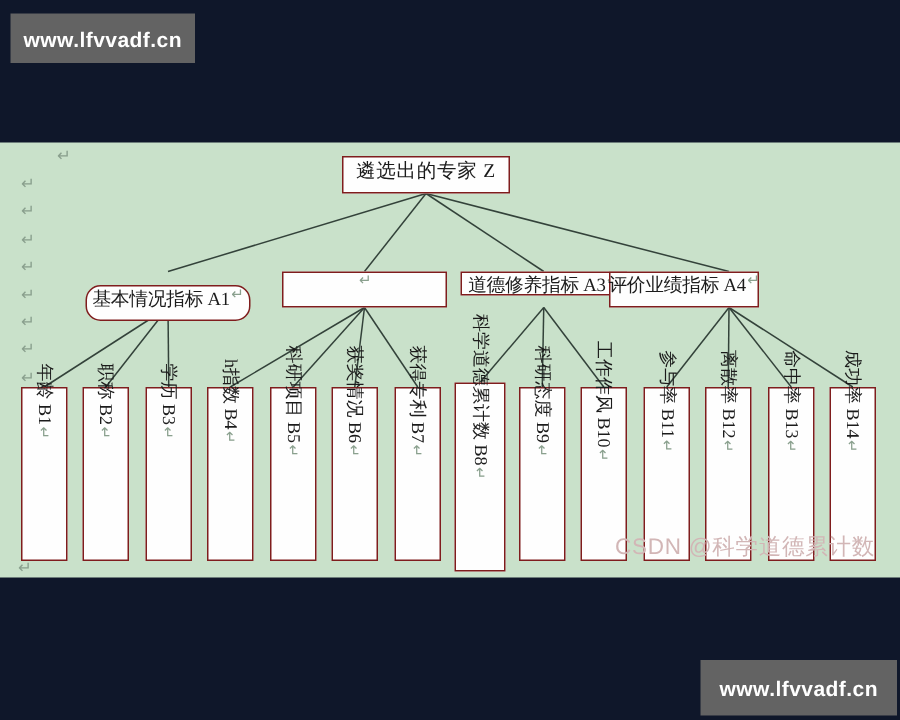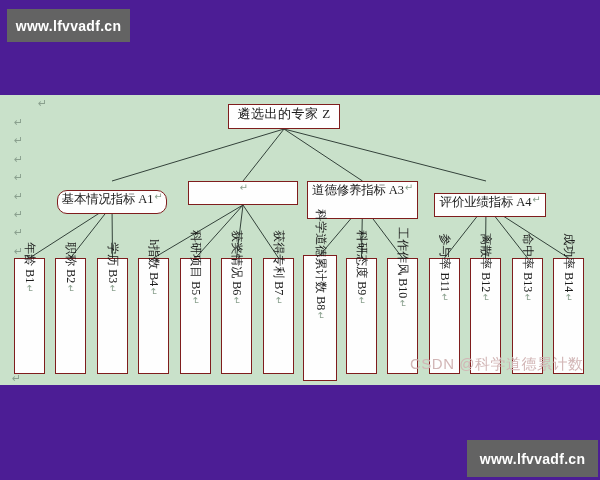"www.lfvvadf.cn" .page { background: #4c1d95 -> #0f172a }
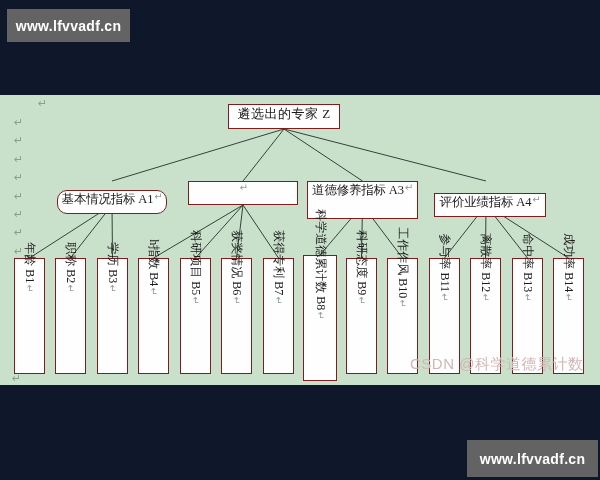"道德修养指标 A3" div.box { height: 38px -> 16px }
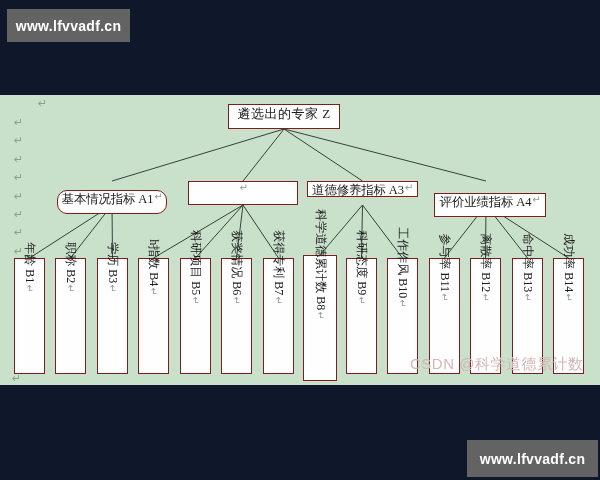"评价业绩指标 A4" div.box { left: 434px -> 406px; margin-top: 12px -> none; width: 112px -> 100px }
